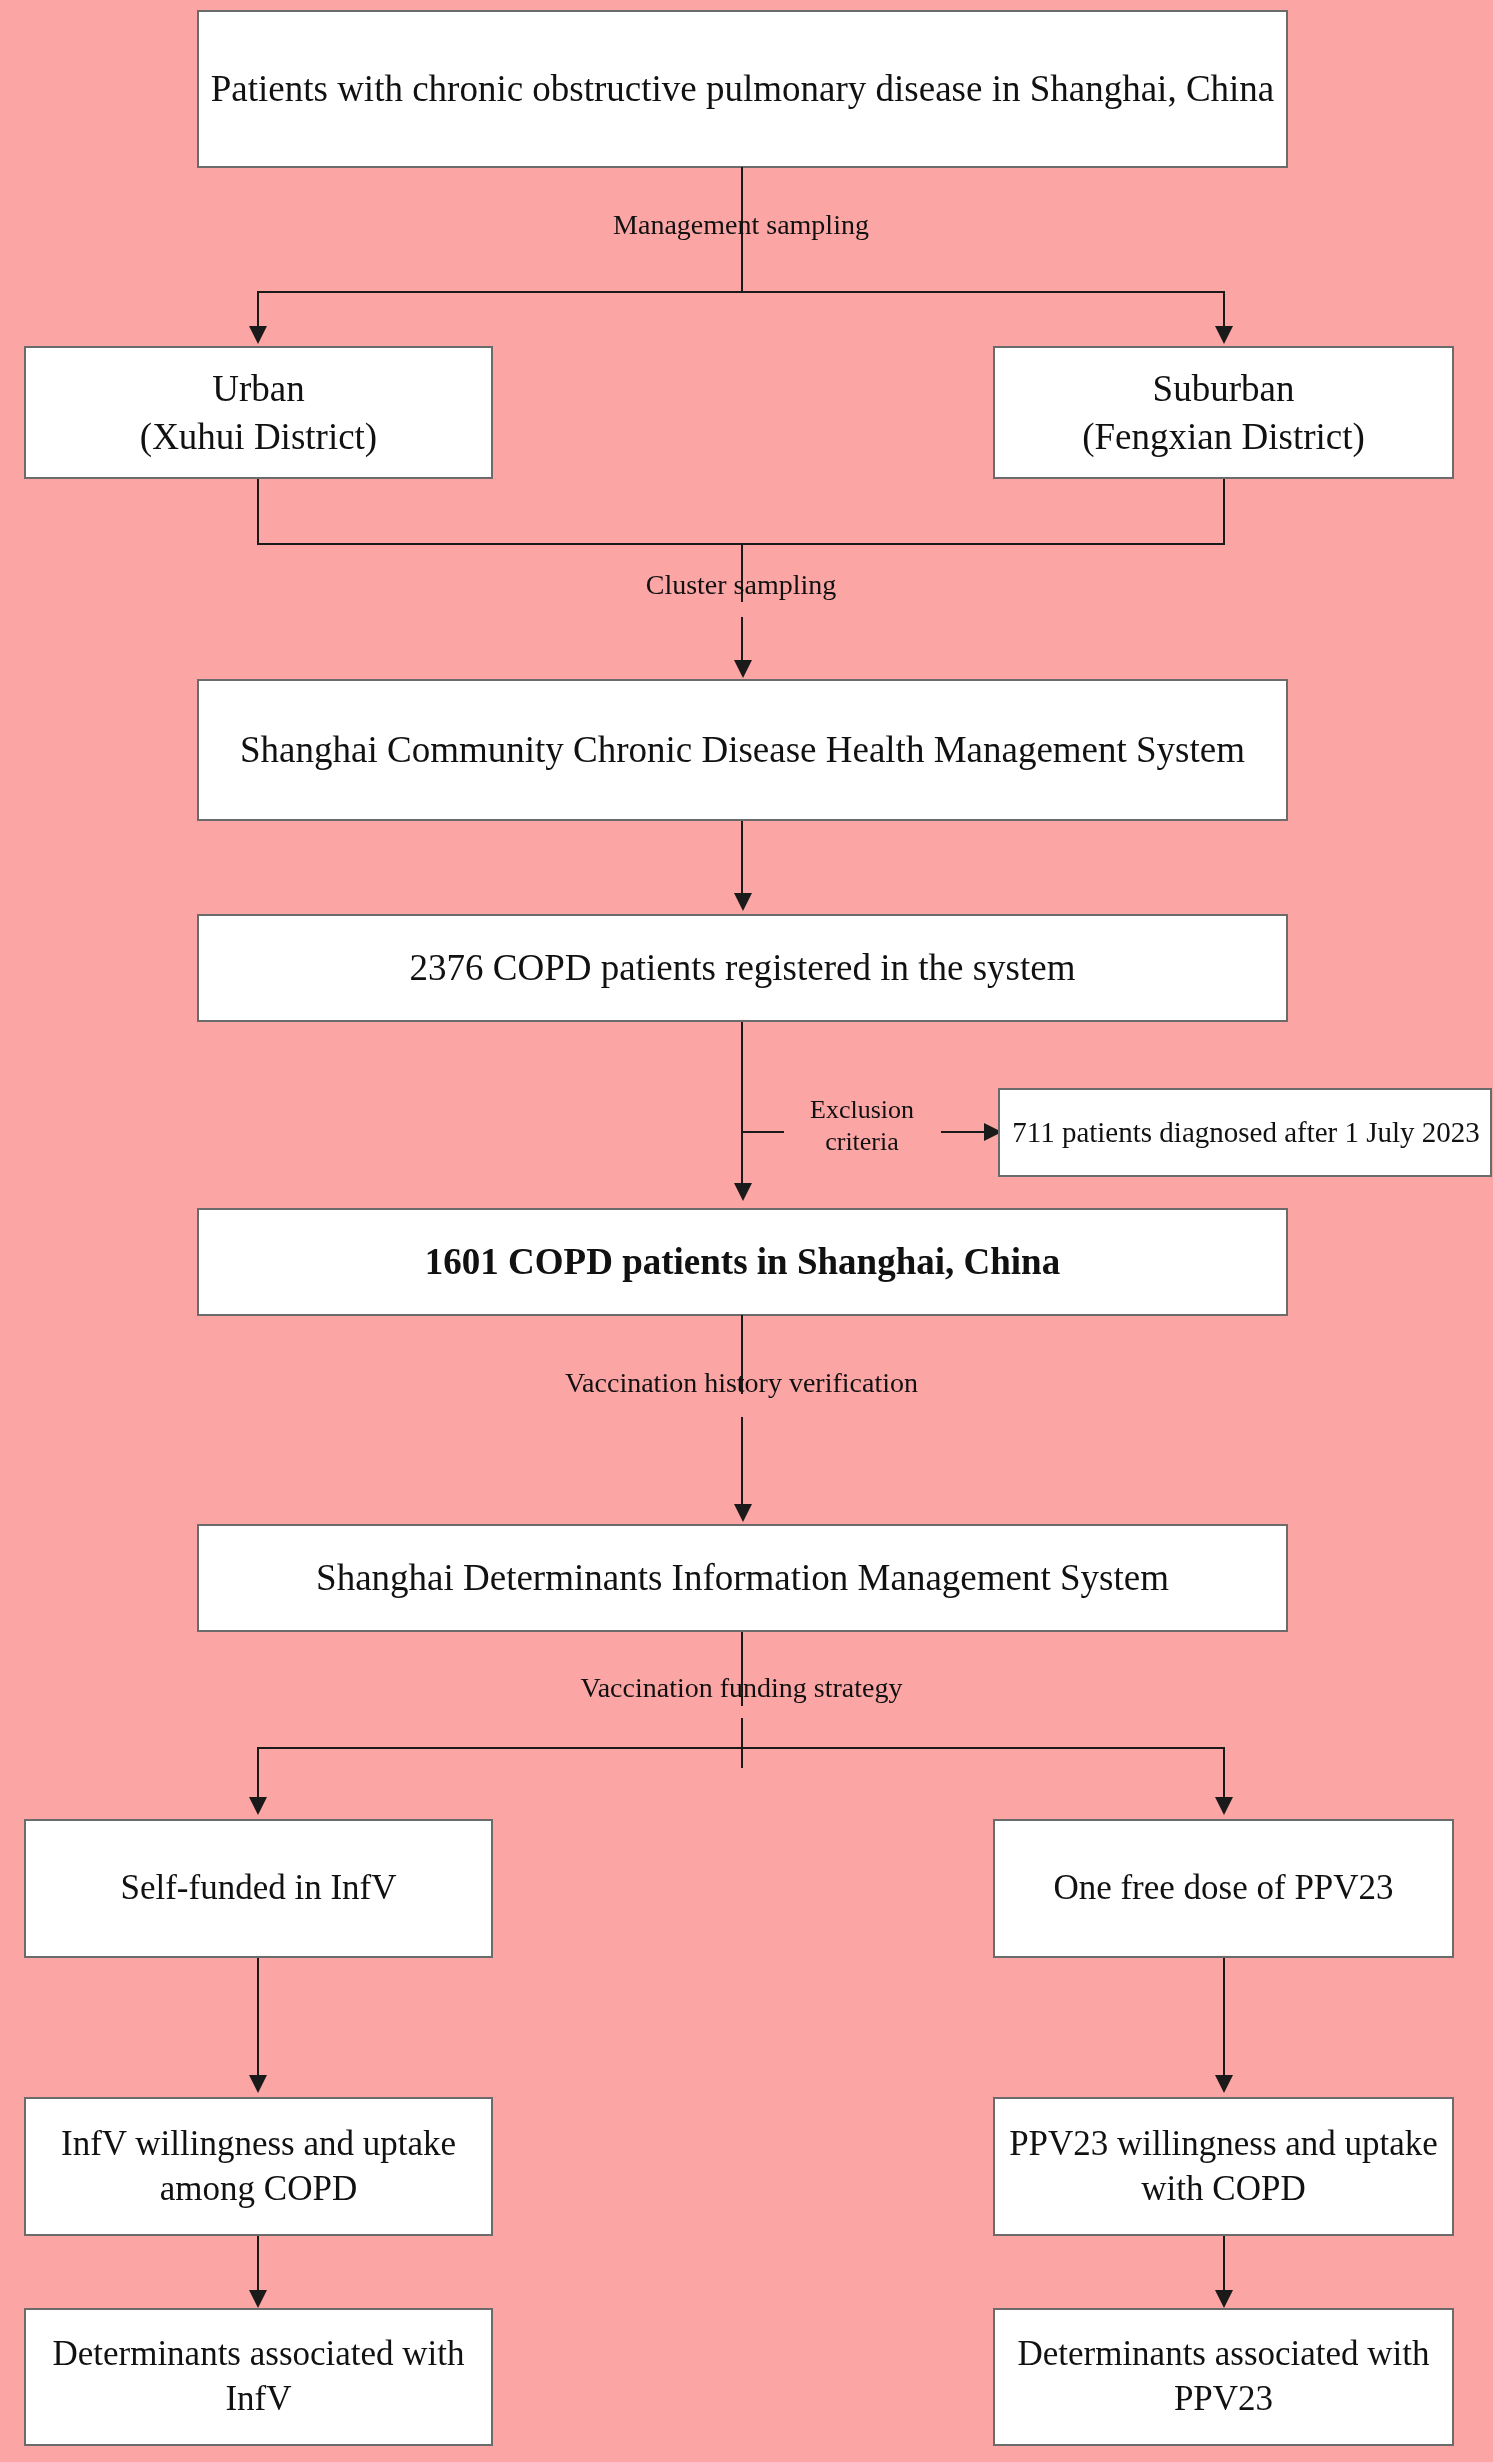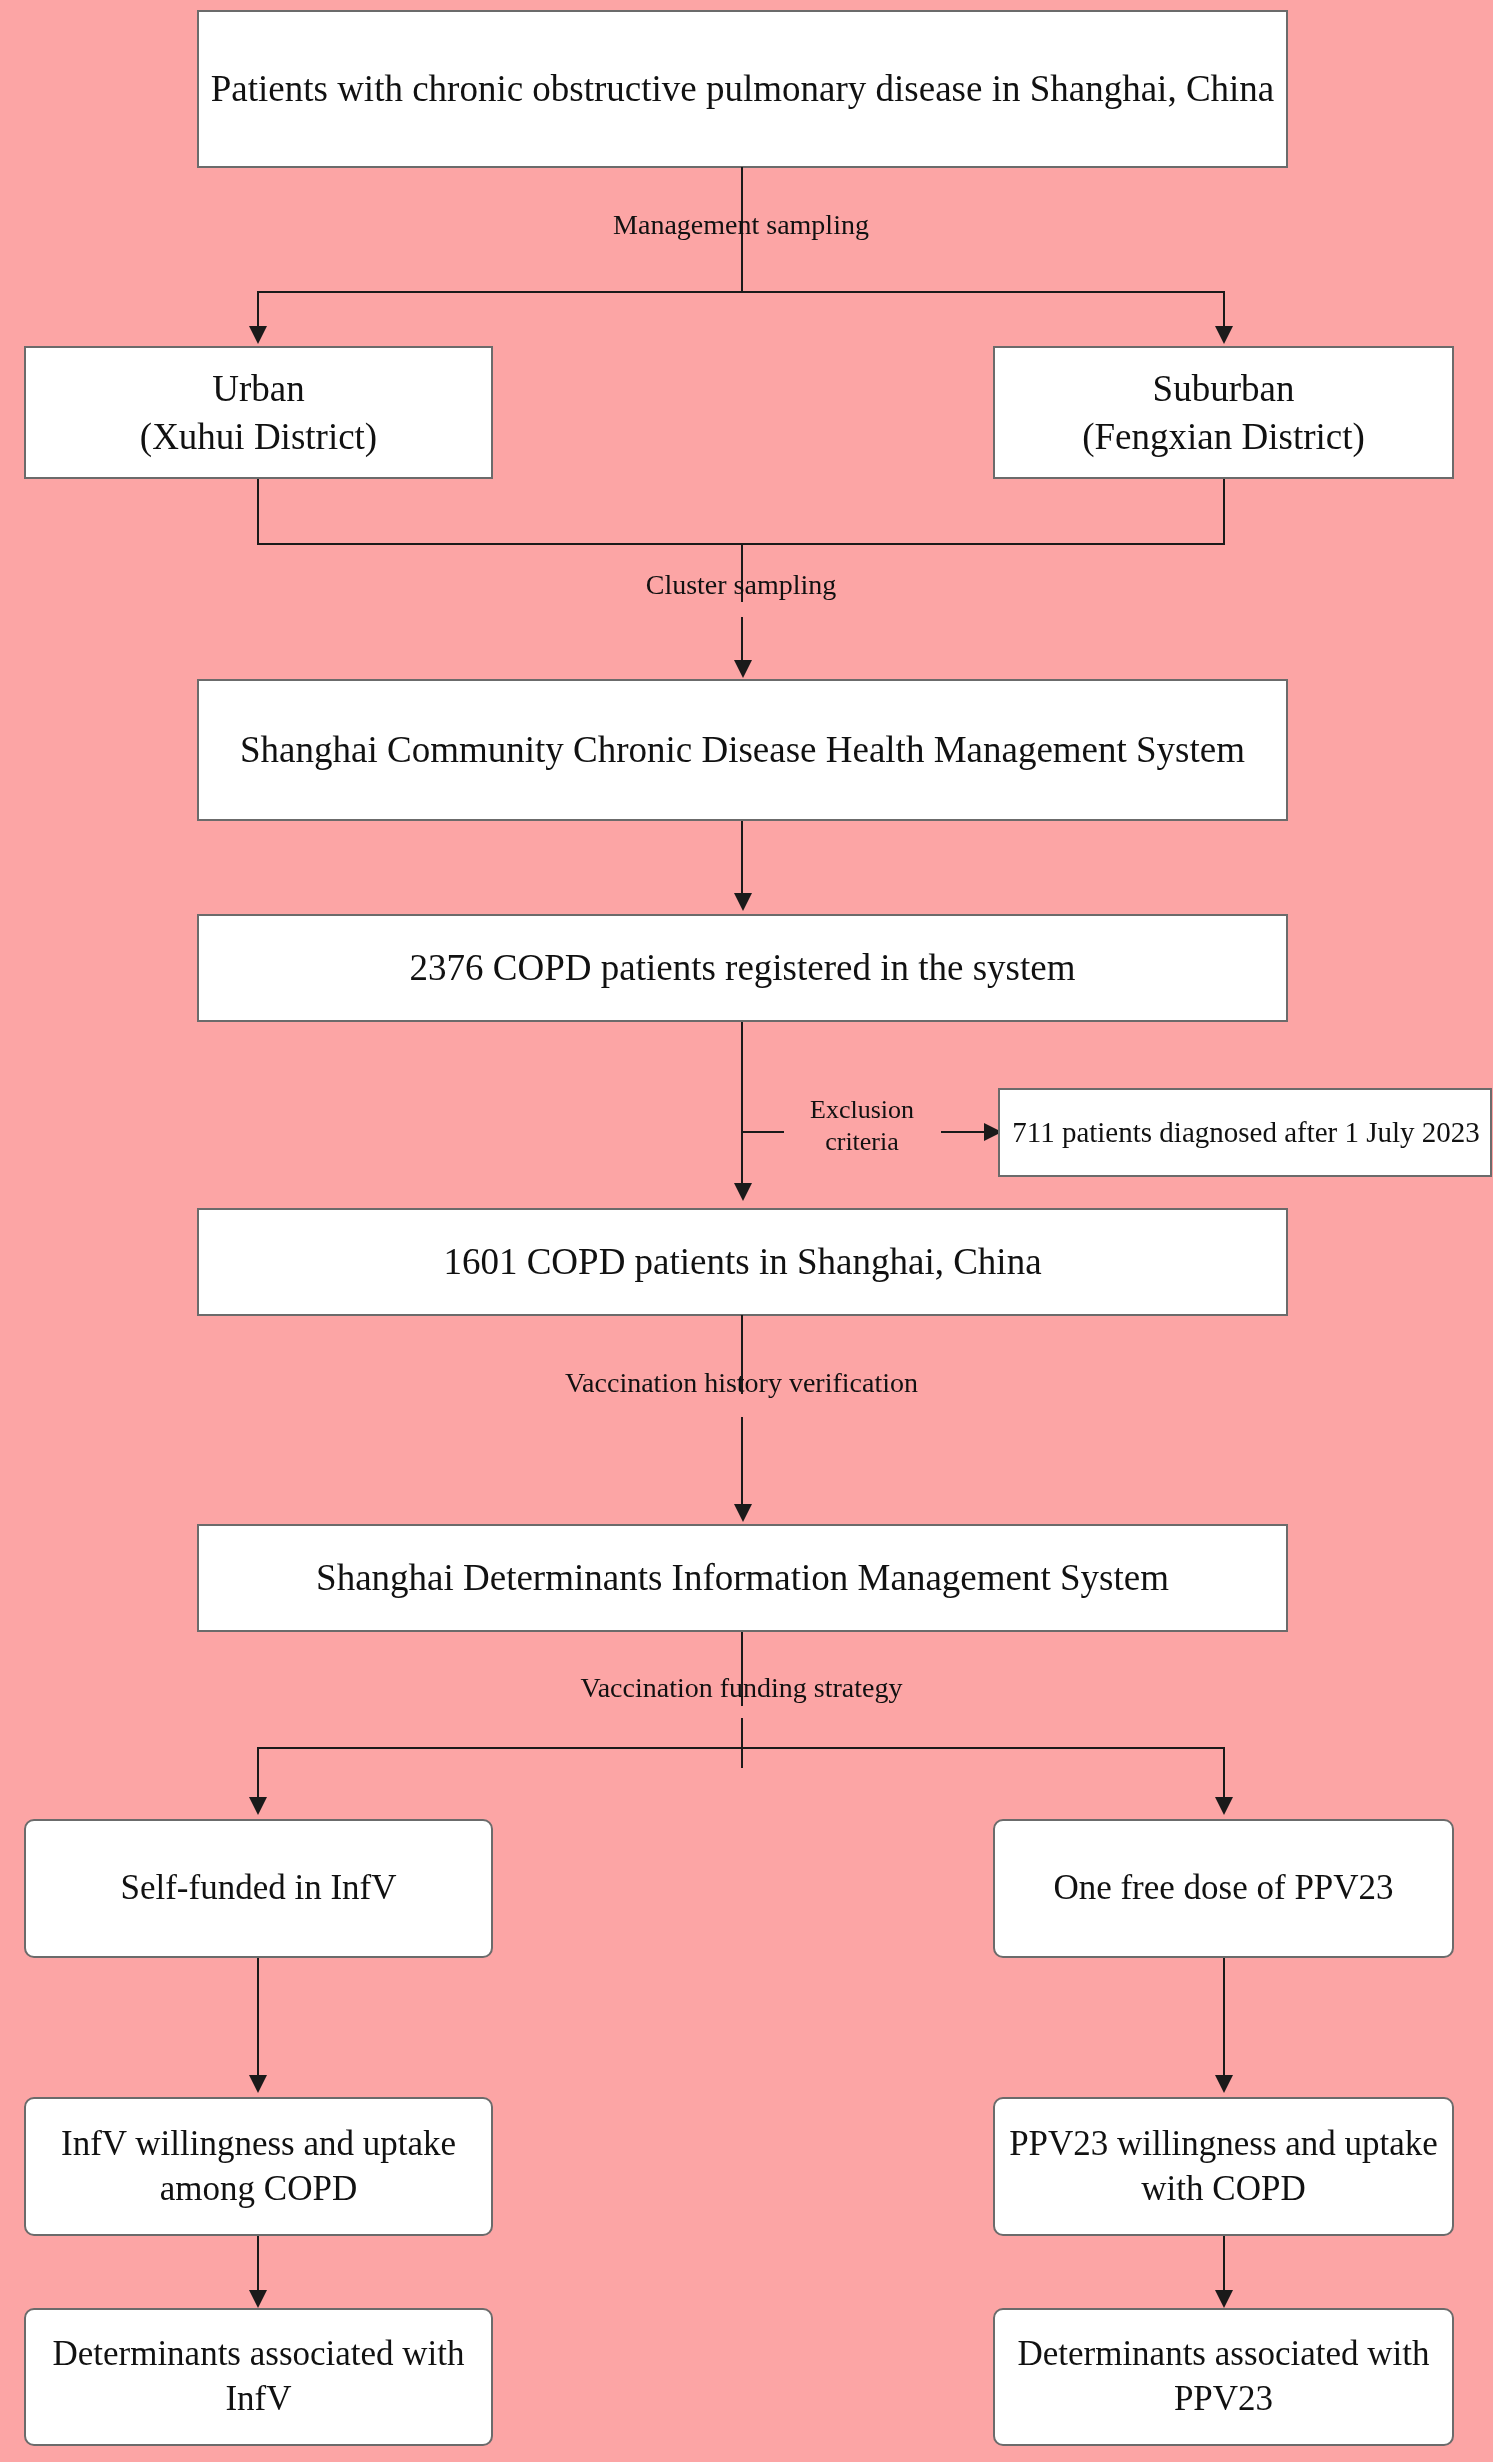"1601 COPD patients in Shanghai," div.node { font-weight: none -> bold }
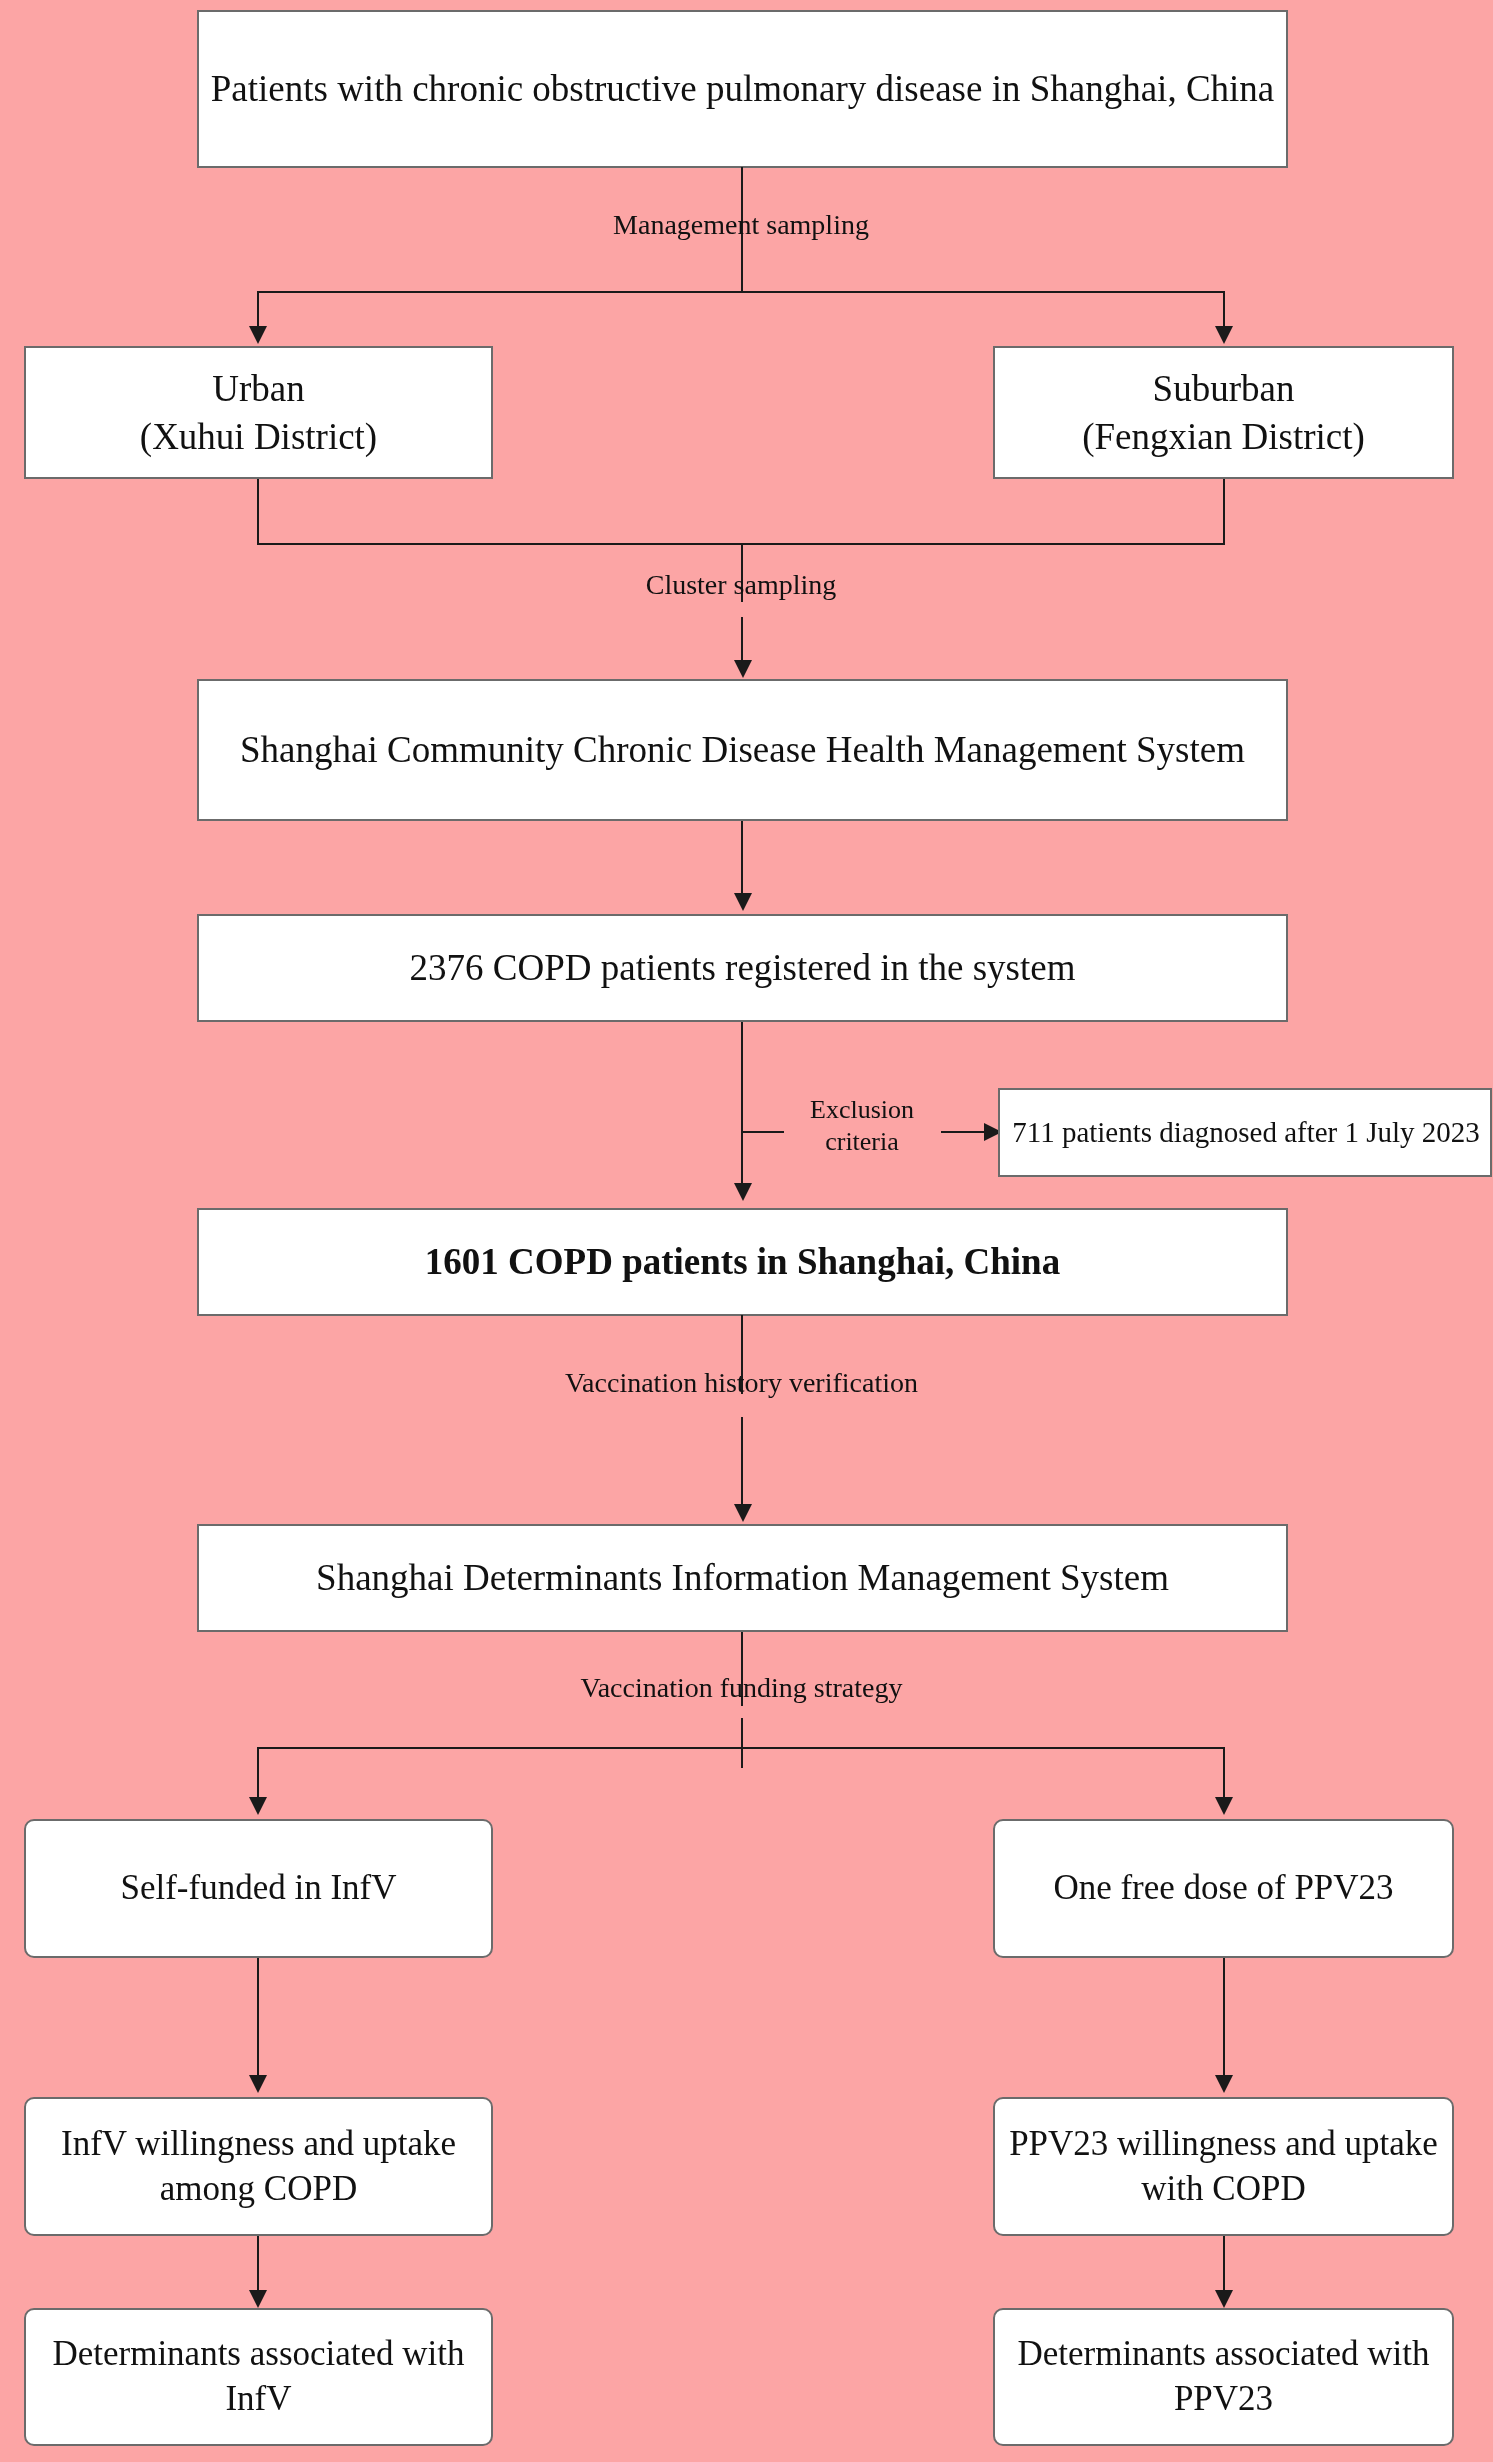"Self-funded in InfV" .f-mid { border-radius: 10px -> none }
